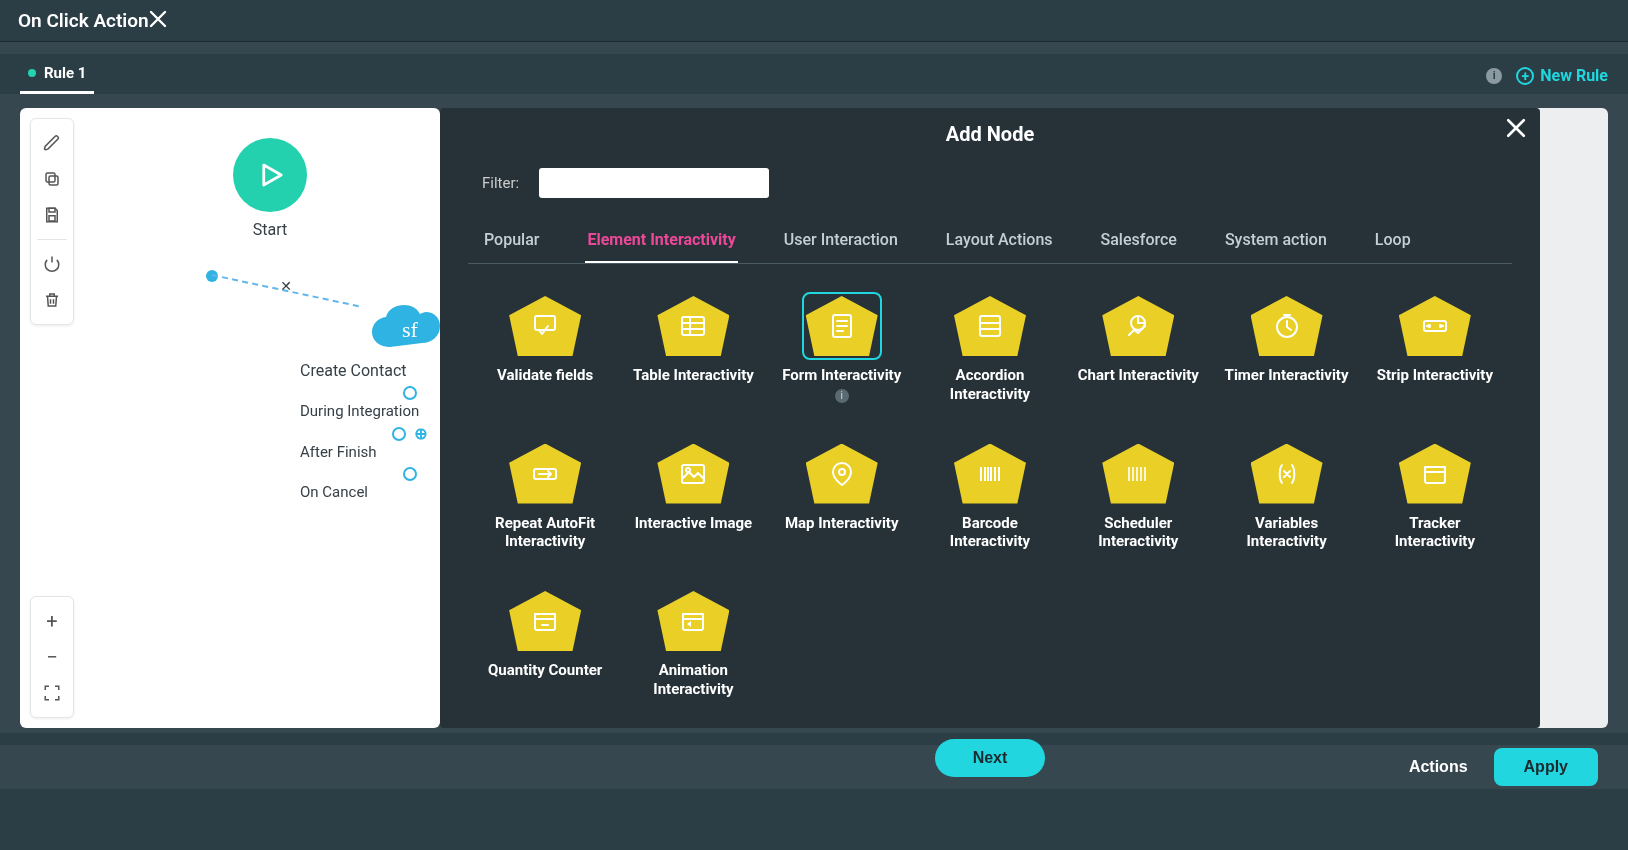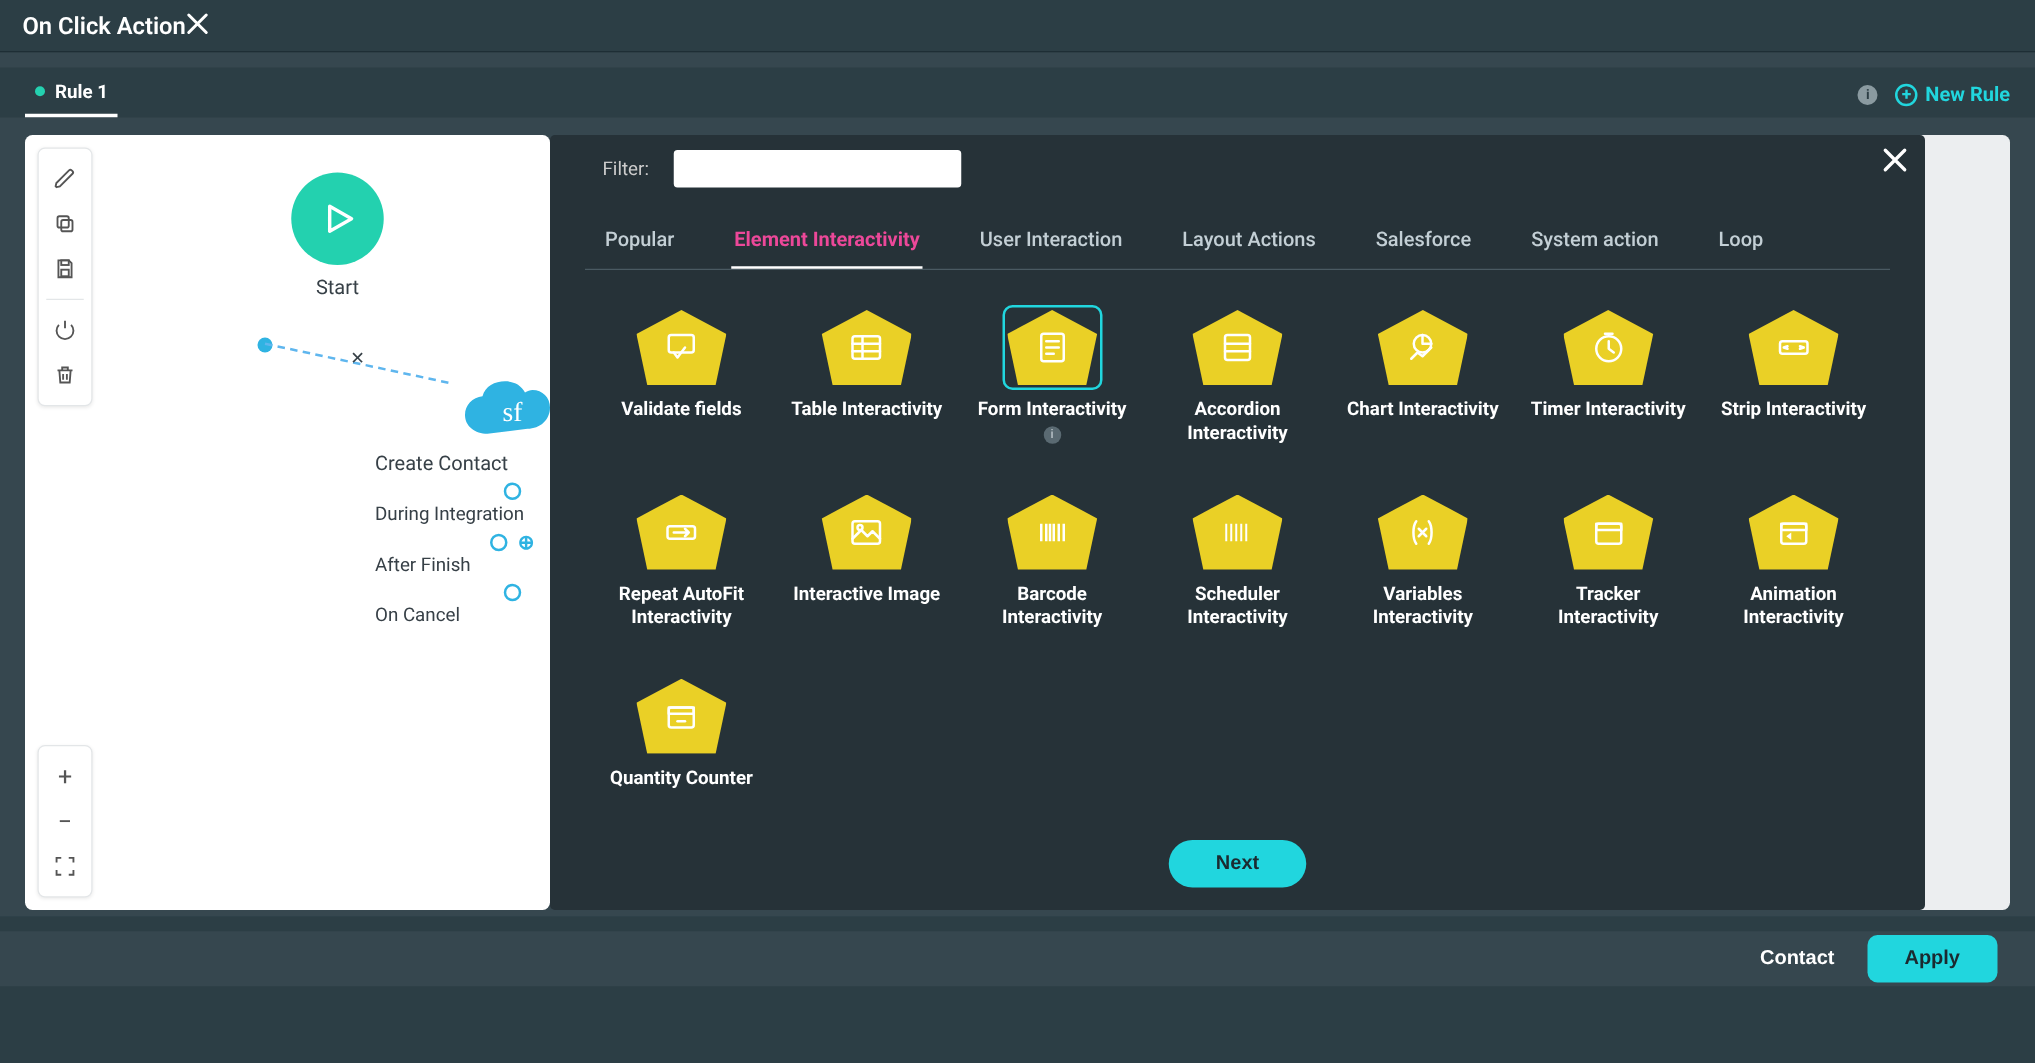"Add Node" div.modal-title { html: none -> <div>Add Node</div> }
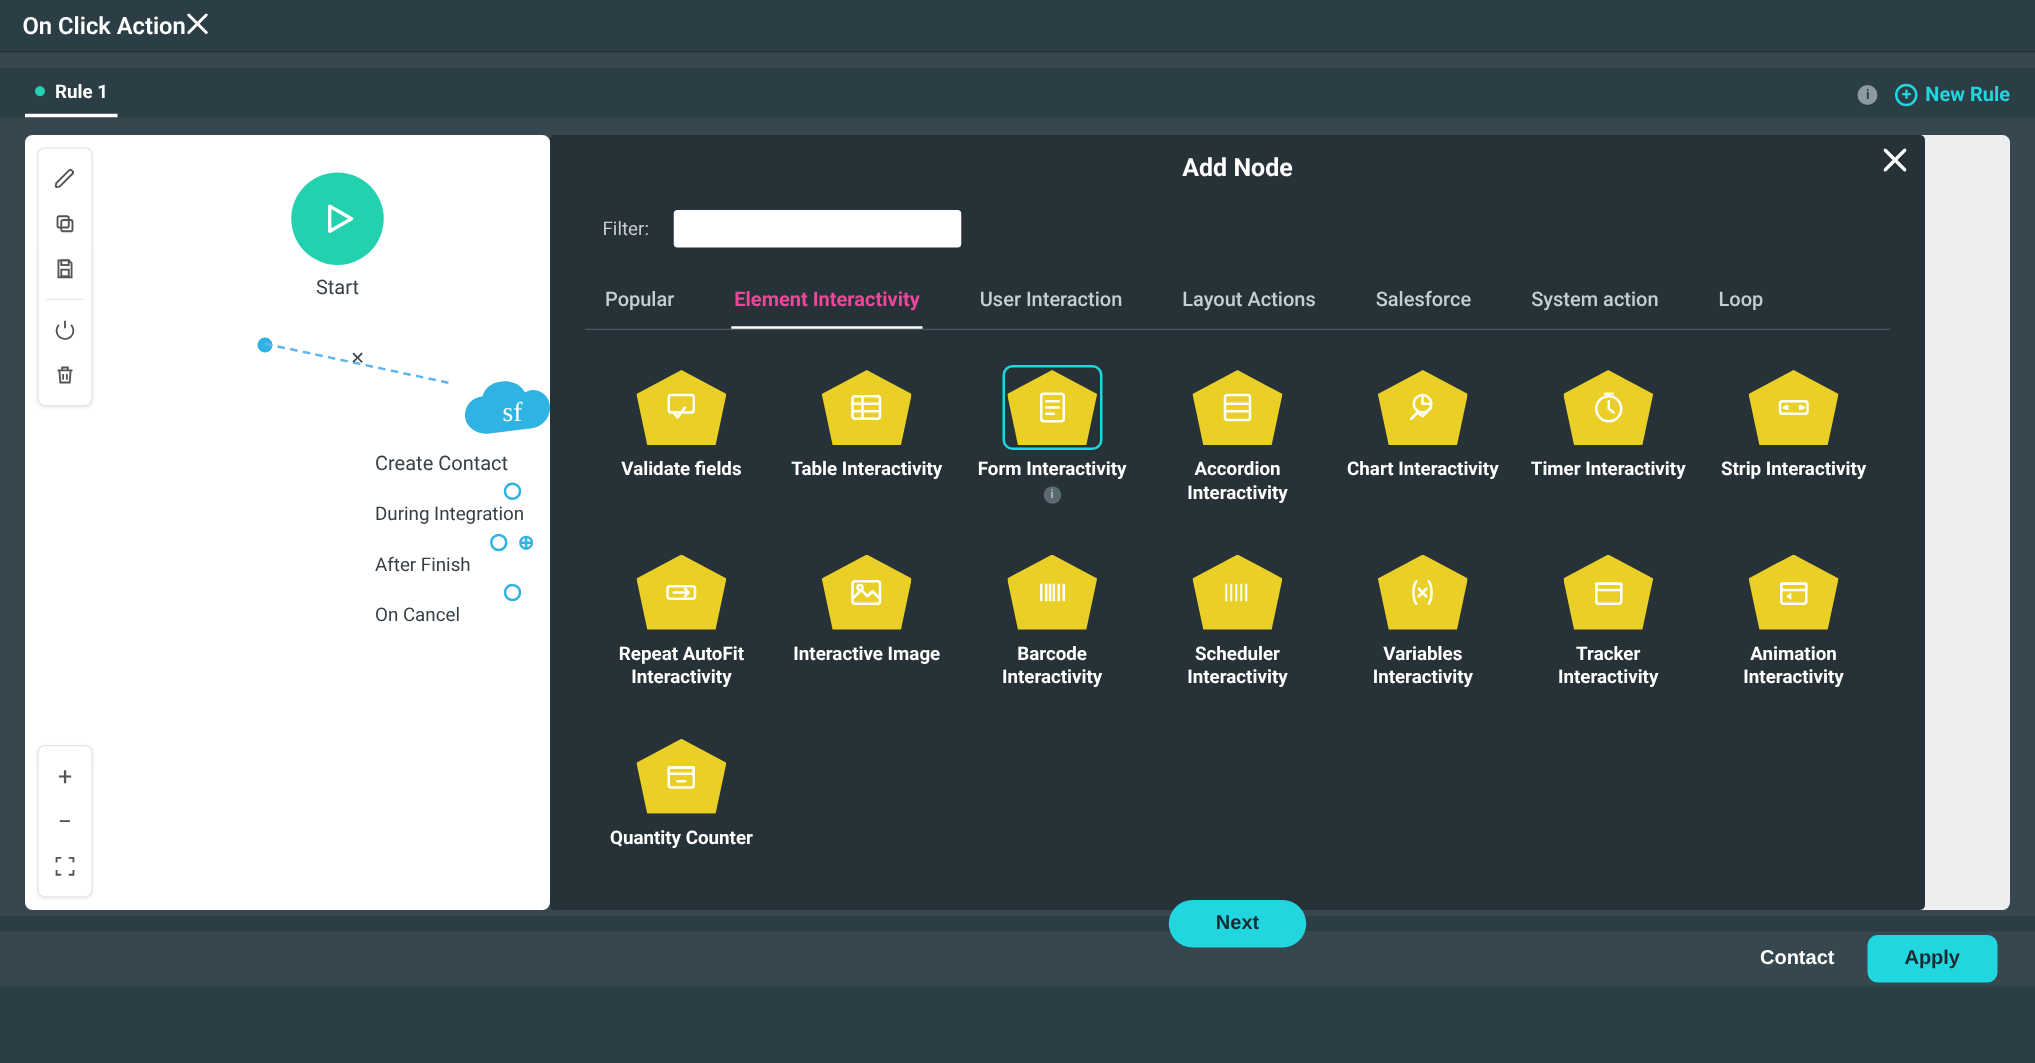"Map Interactivity" div.node-card { html: none -> <div> <div> <div> <svg> <path></path> <circle></circle> </svg> </div> </div> <div>Map Interactivity</div> </div> }
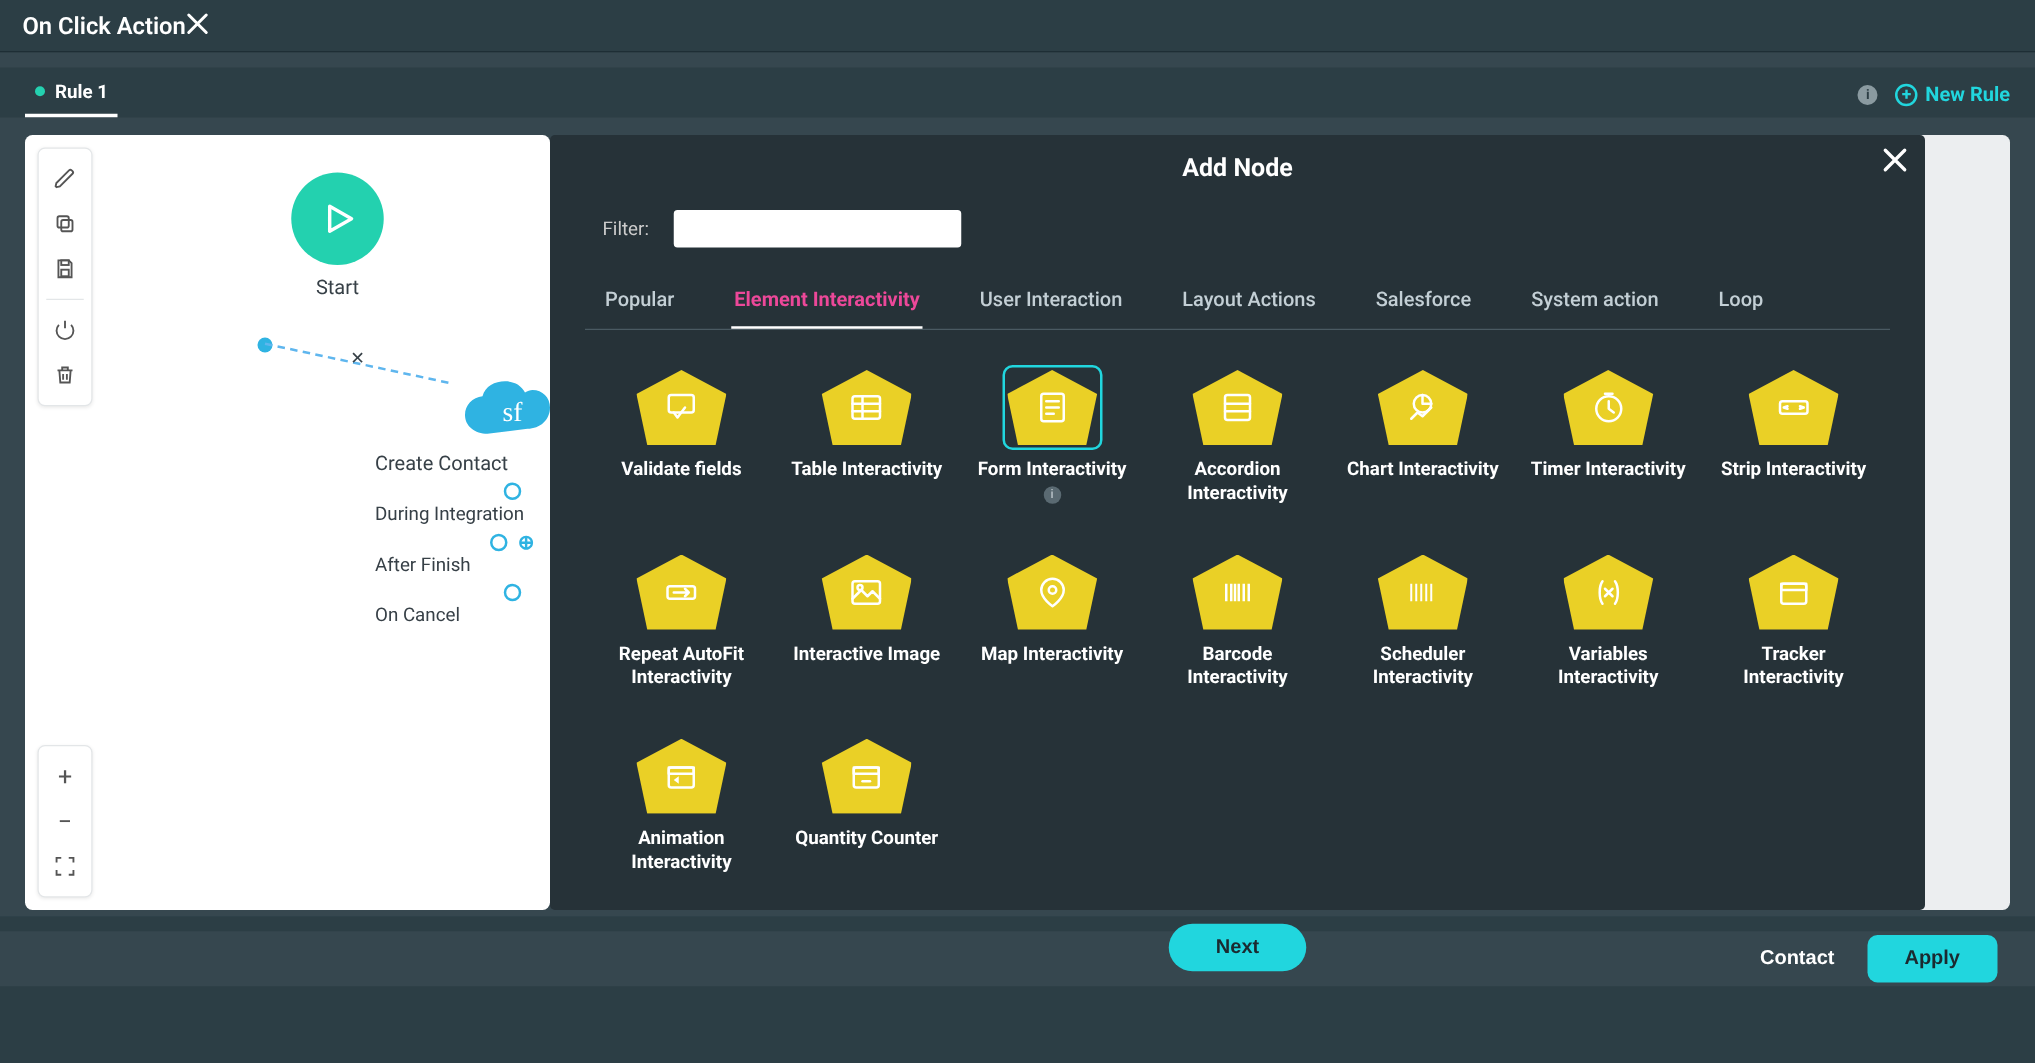"Animation Interactivity" div.node-card { order: before "Quantity Counter" -> after "Quantity Counter" }
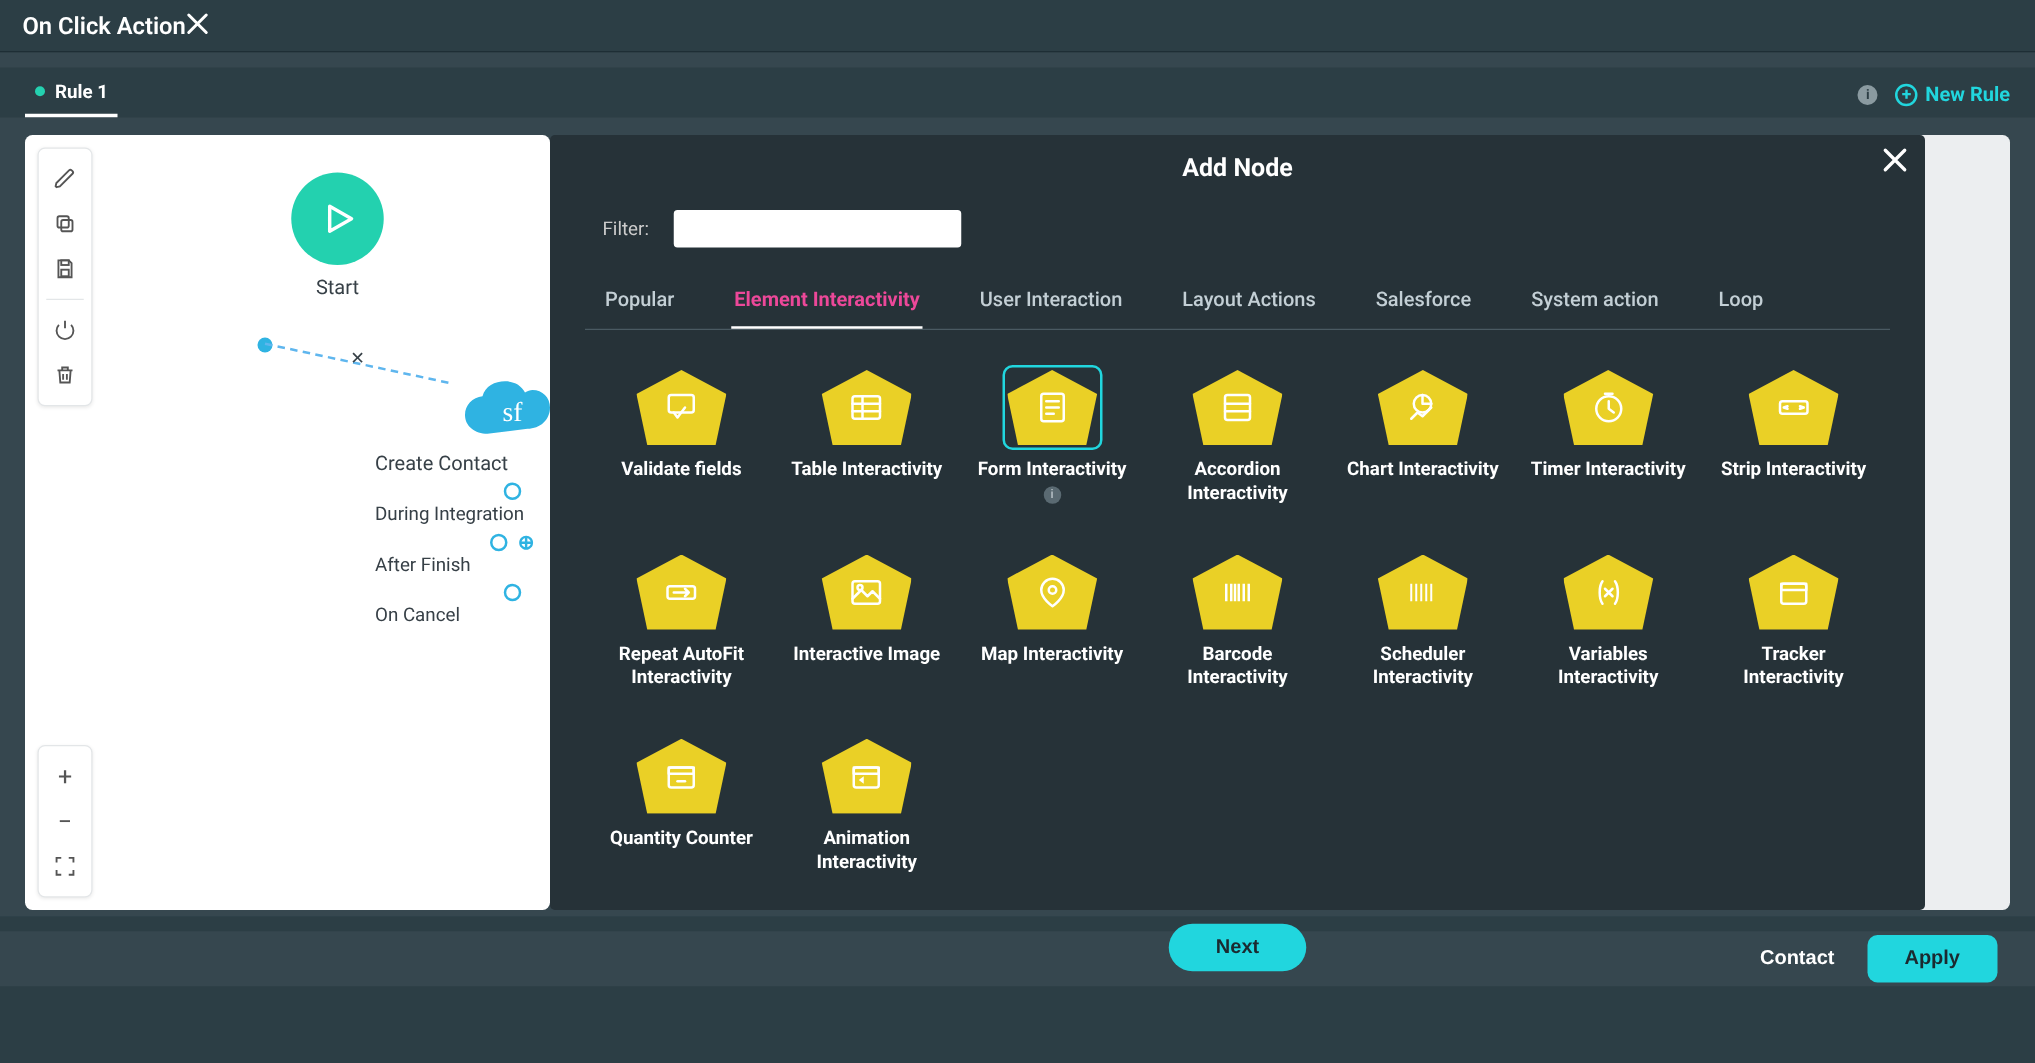"Contact" button.cancel-btn { text: Contact -> Actions }
